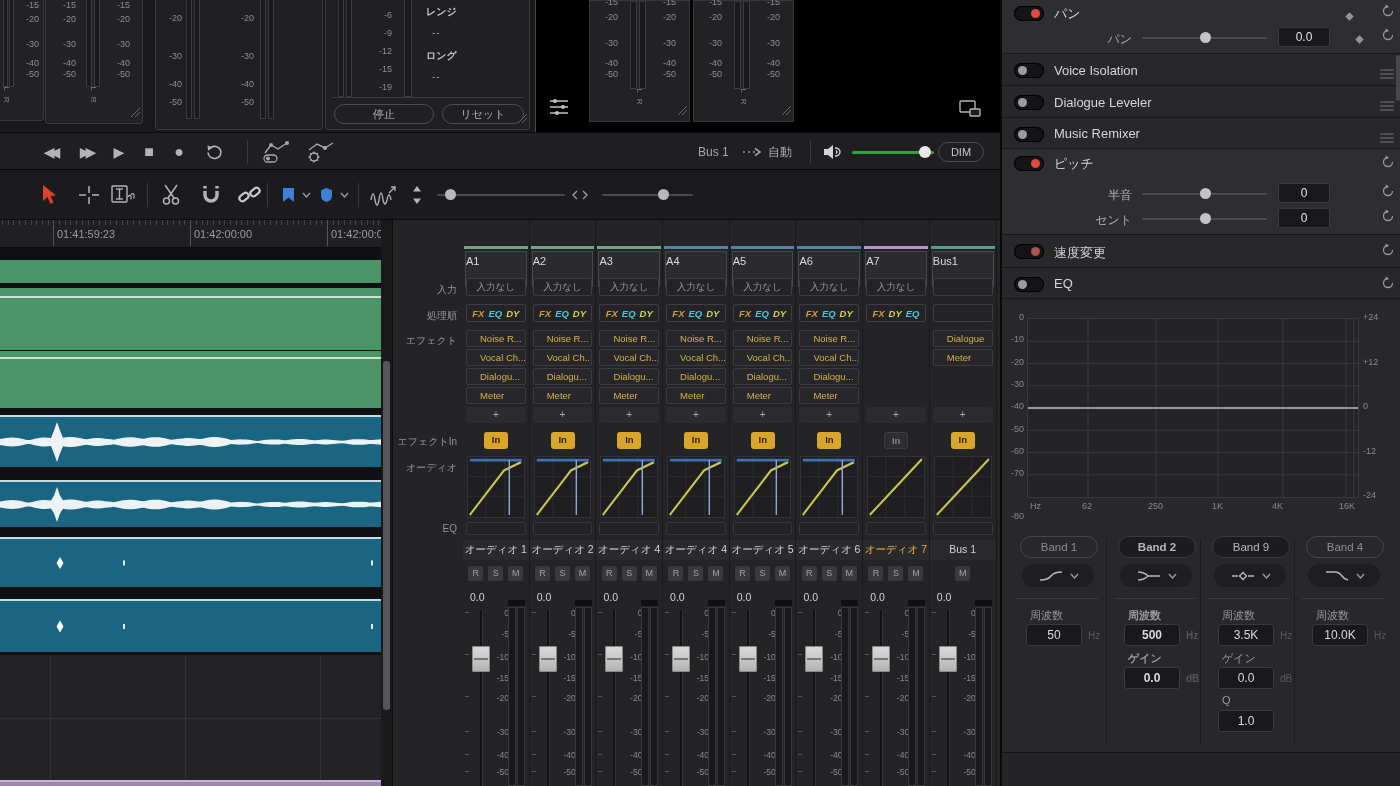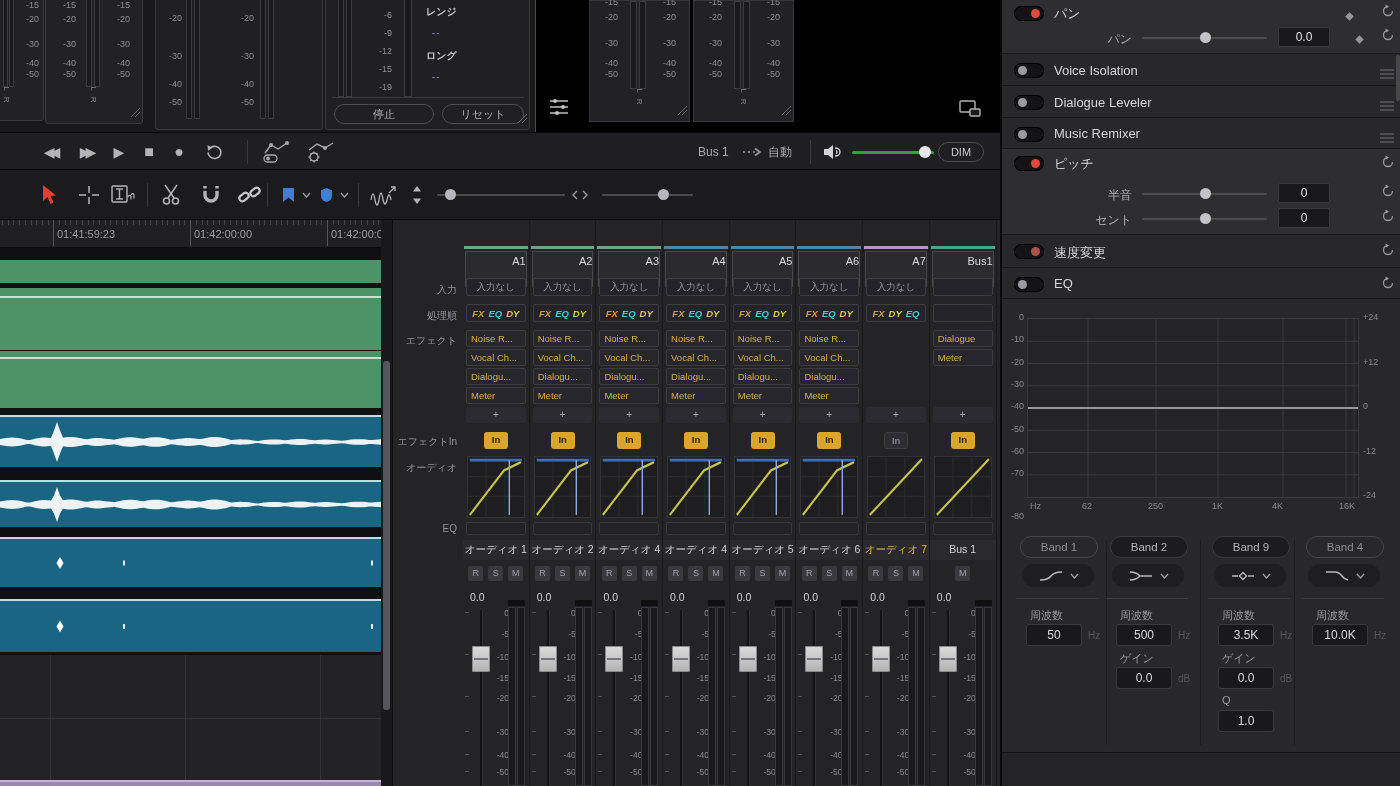"A1" .ch-head { text-align: right -> left }
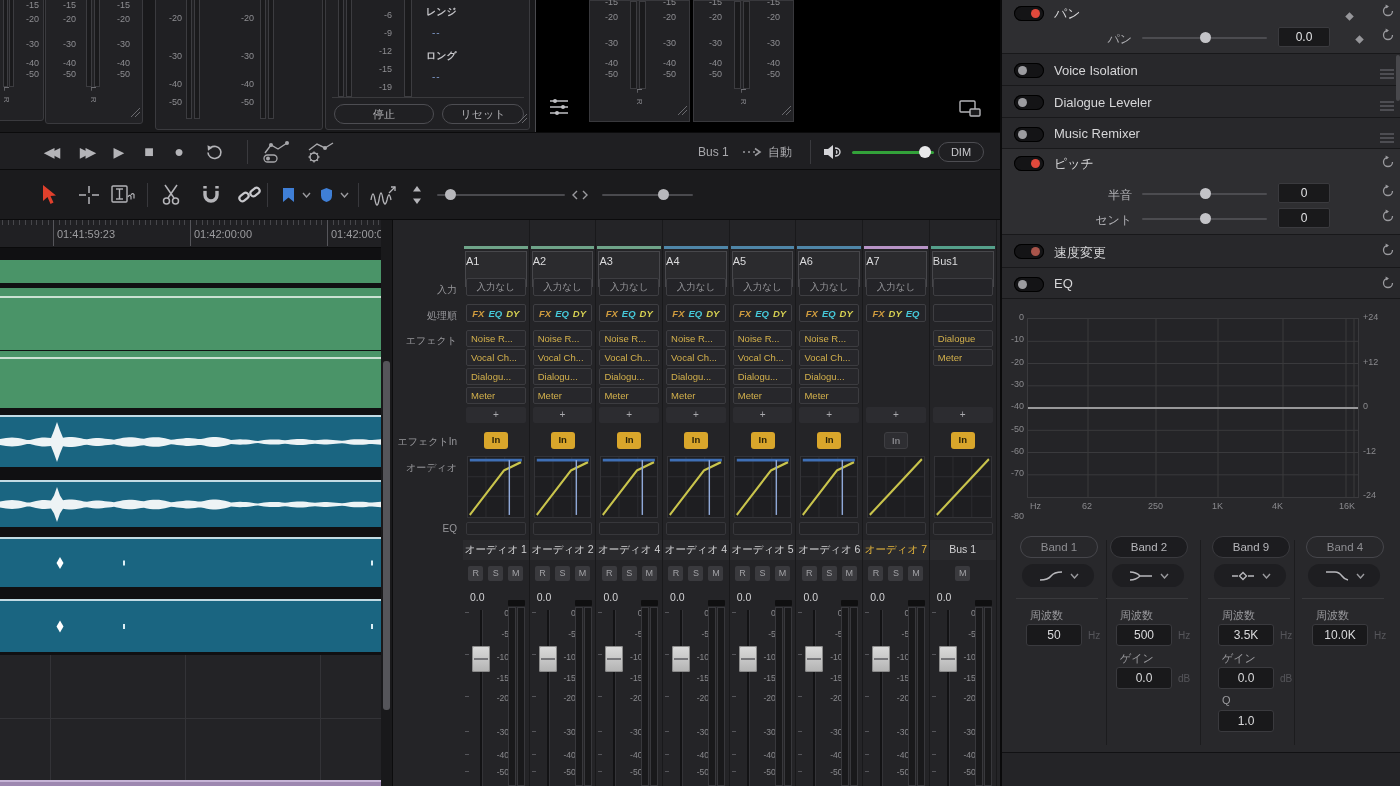"Noise R..." .ch-slot { padding: 2px 0 0 4px -> 2px 0 0 13px }
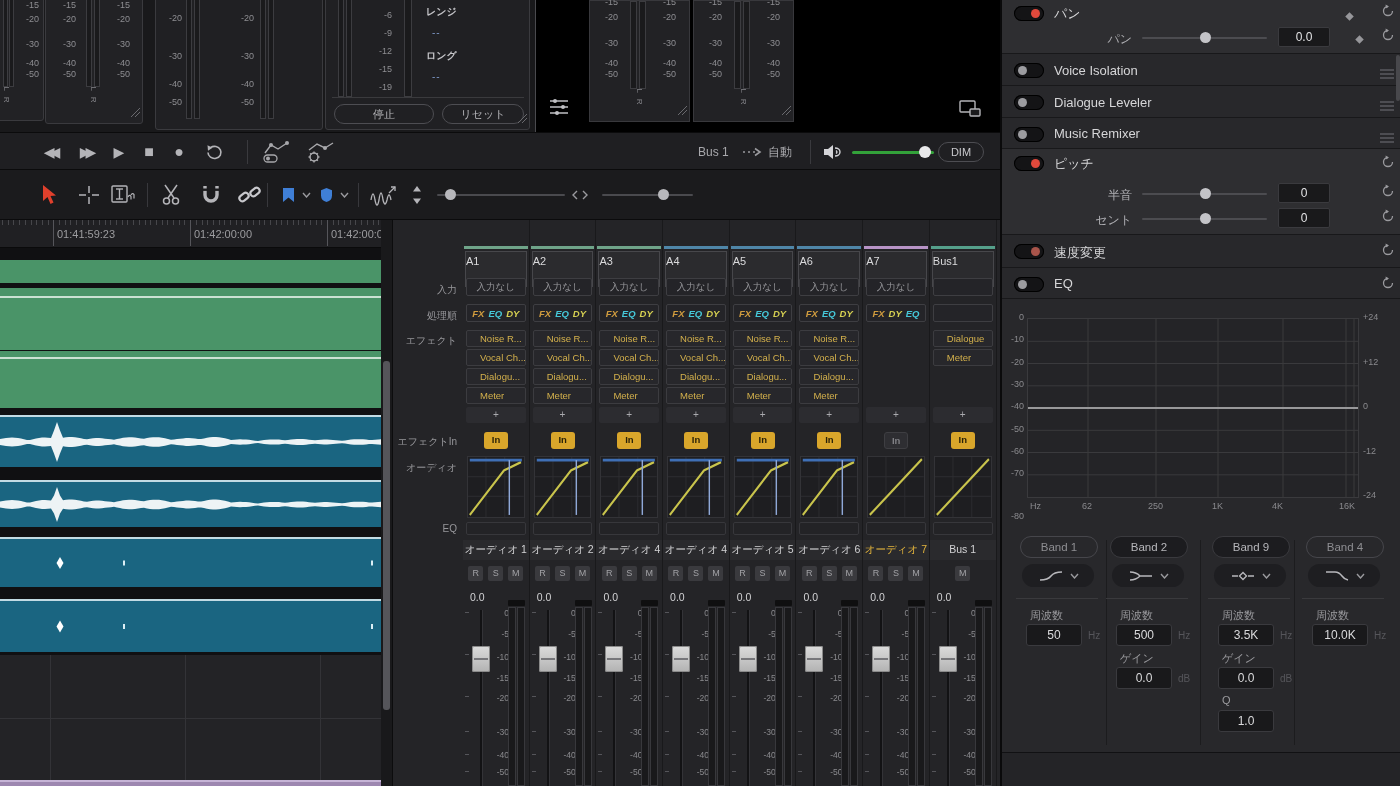"Band 2" div.band-col { font-weight: none -> bold; left: 98px -> 106px }
